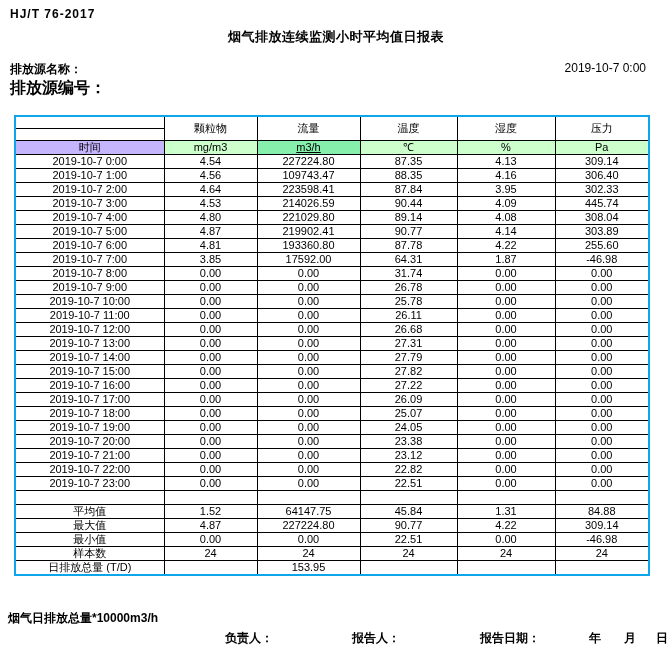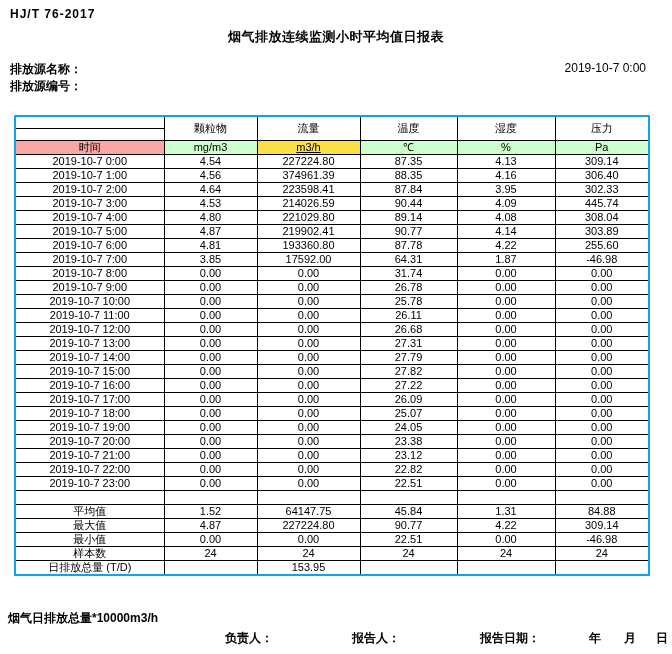"排放源编号：" #source-code { font-size: 12px -> 16px }
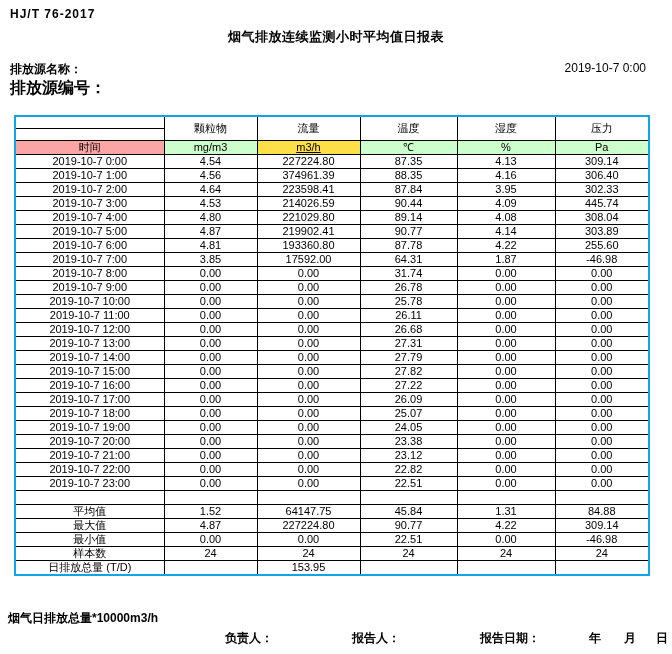"时间" th { background: #fca5a5 -> #c4b5fd }
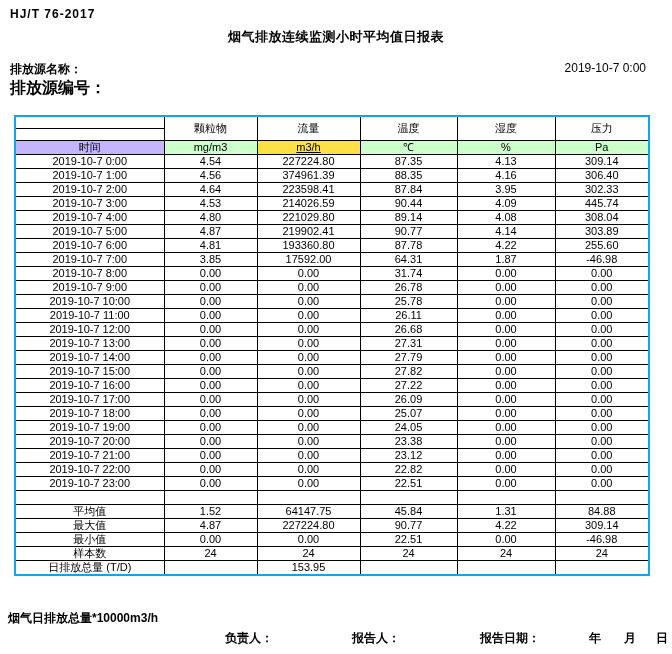"m3/h" th { background: #fde047 -> #86efac }
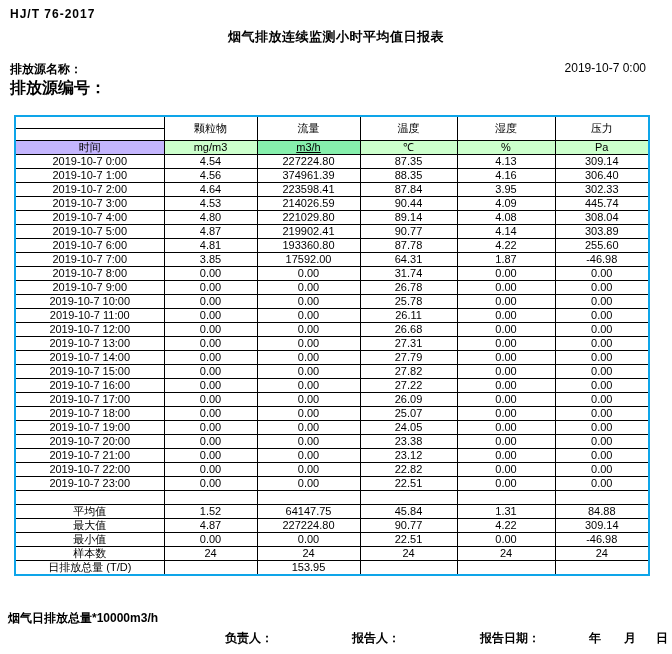"374961.39" td { text: 374961.39 -> 109743.47 }
